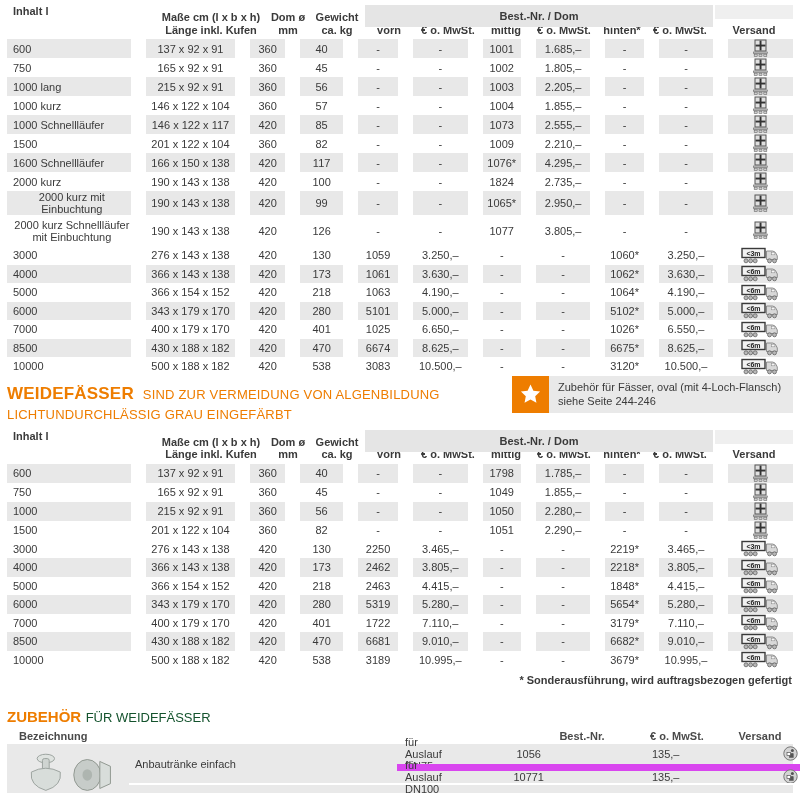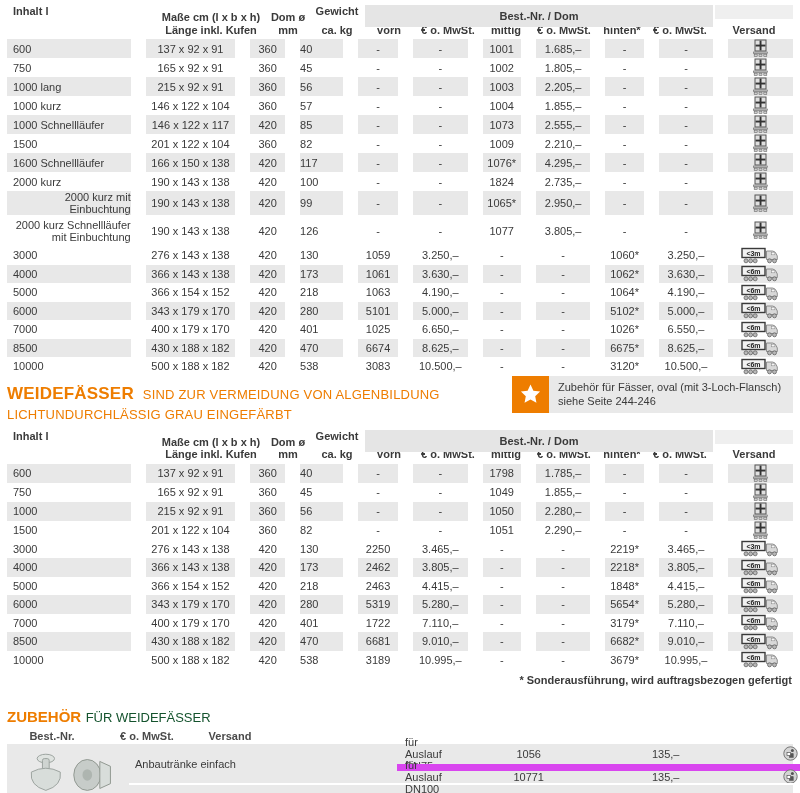"Inhalt l" .w1 { text-align: right -> center }
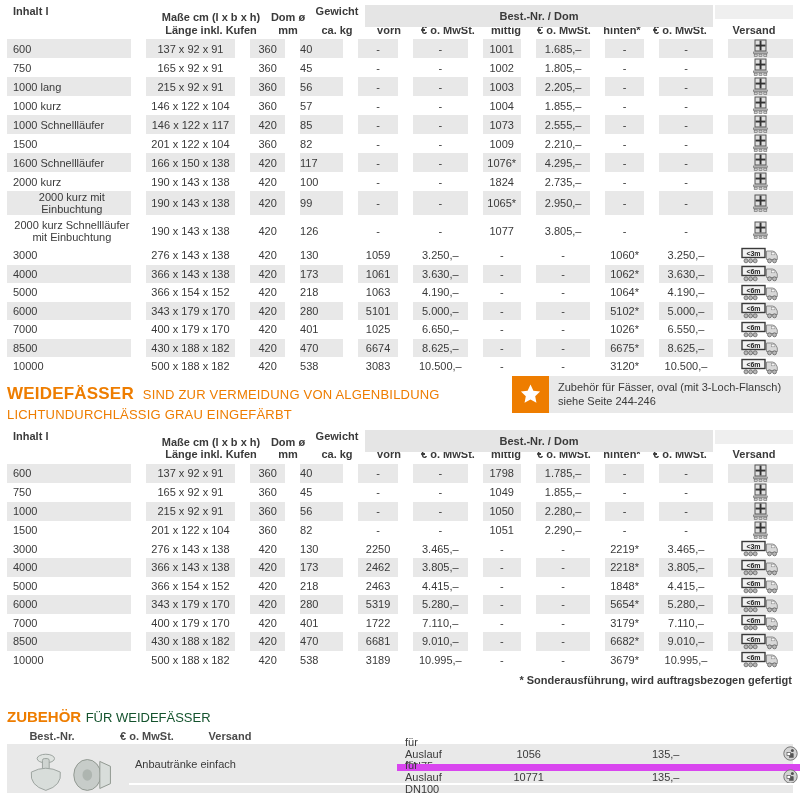"Gewicht" .w4 { justify-content: space-between -> none }
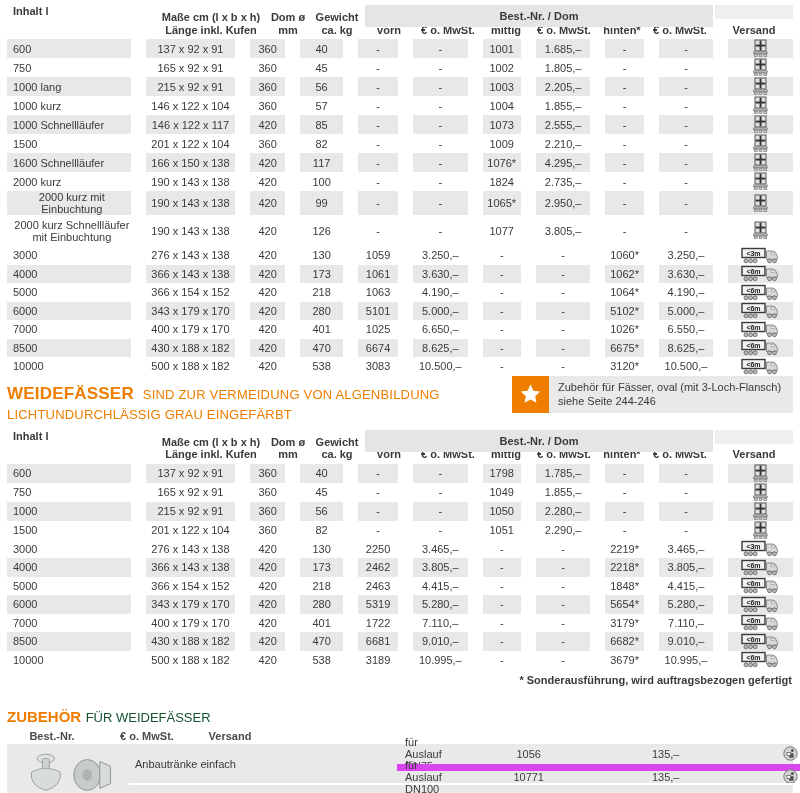"Zubehör für Fässer, oval (mit" span { text: 3-Loch-Flansch -> 4-Loch-Flansch }
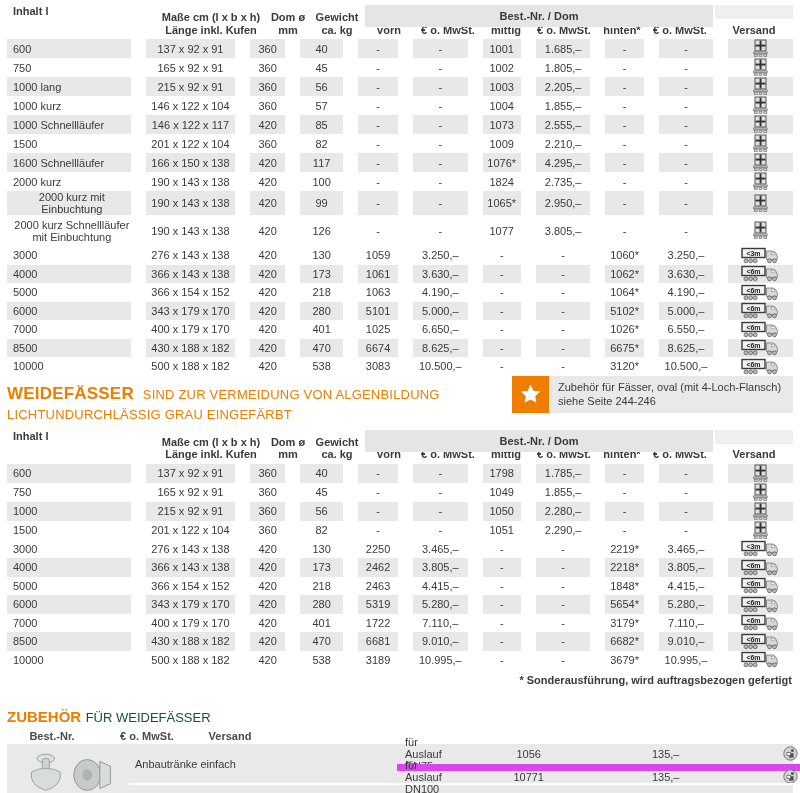"Bezeichnung" div.an { html: none -> <div>Bezeichnung</div> }
